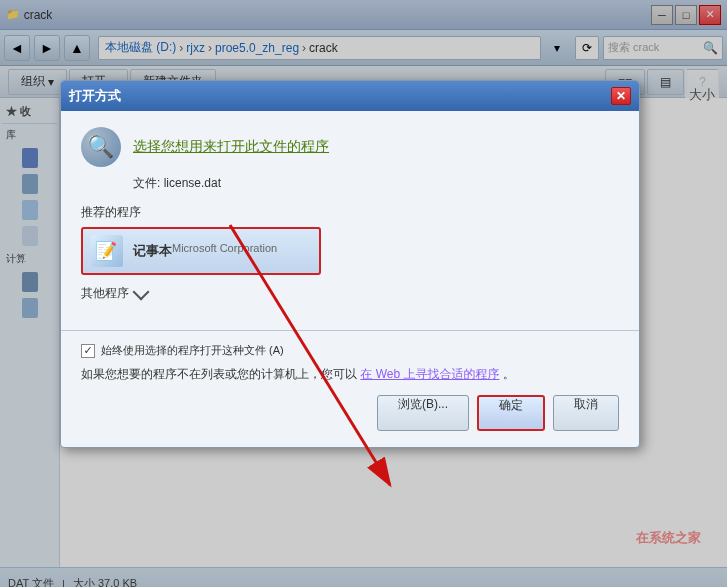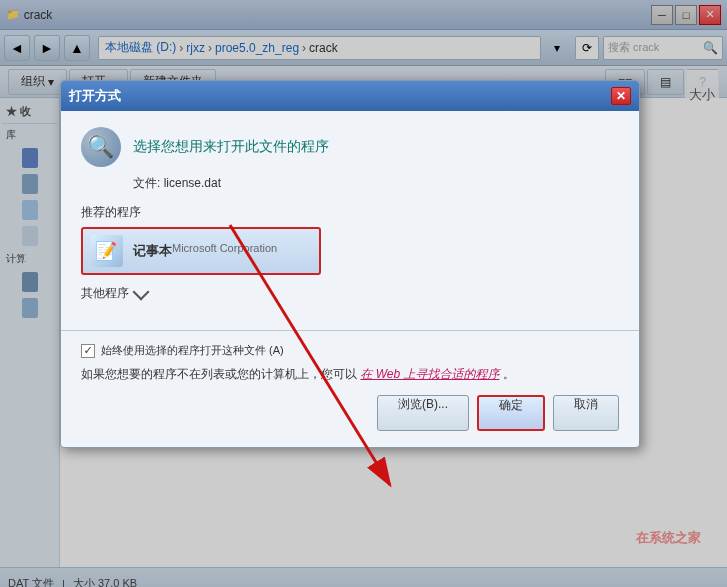"选择您想用来打开此文件的程序" .dialog-title-text { color: #0f766e -> #4d7c0f; text-decoration: none -> underline }
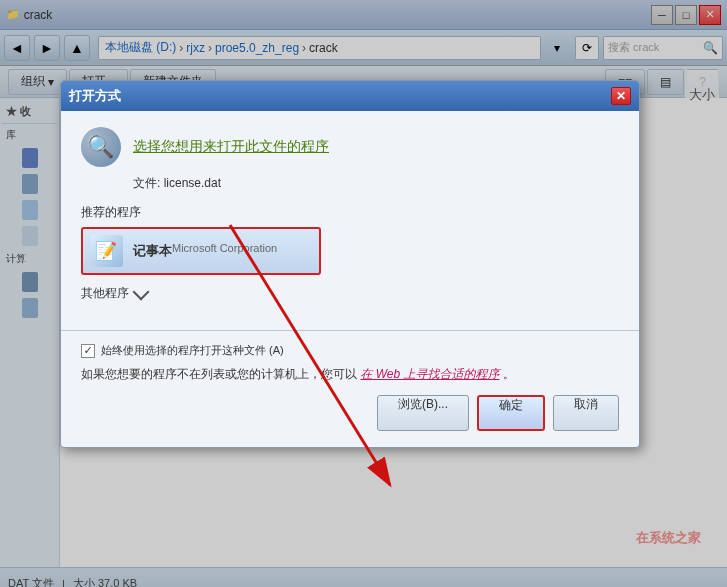"在 Web 上寻找合适的程序" .link-text a { color: #be185d -> #8b5cf6; font-style: italic -> none }
